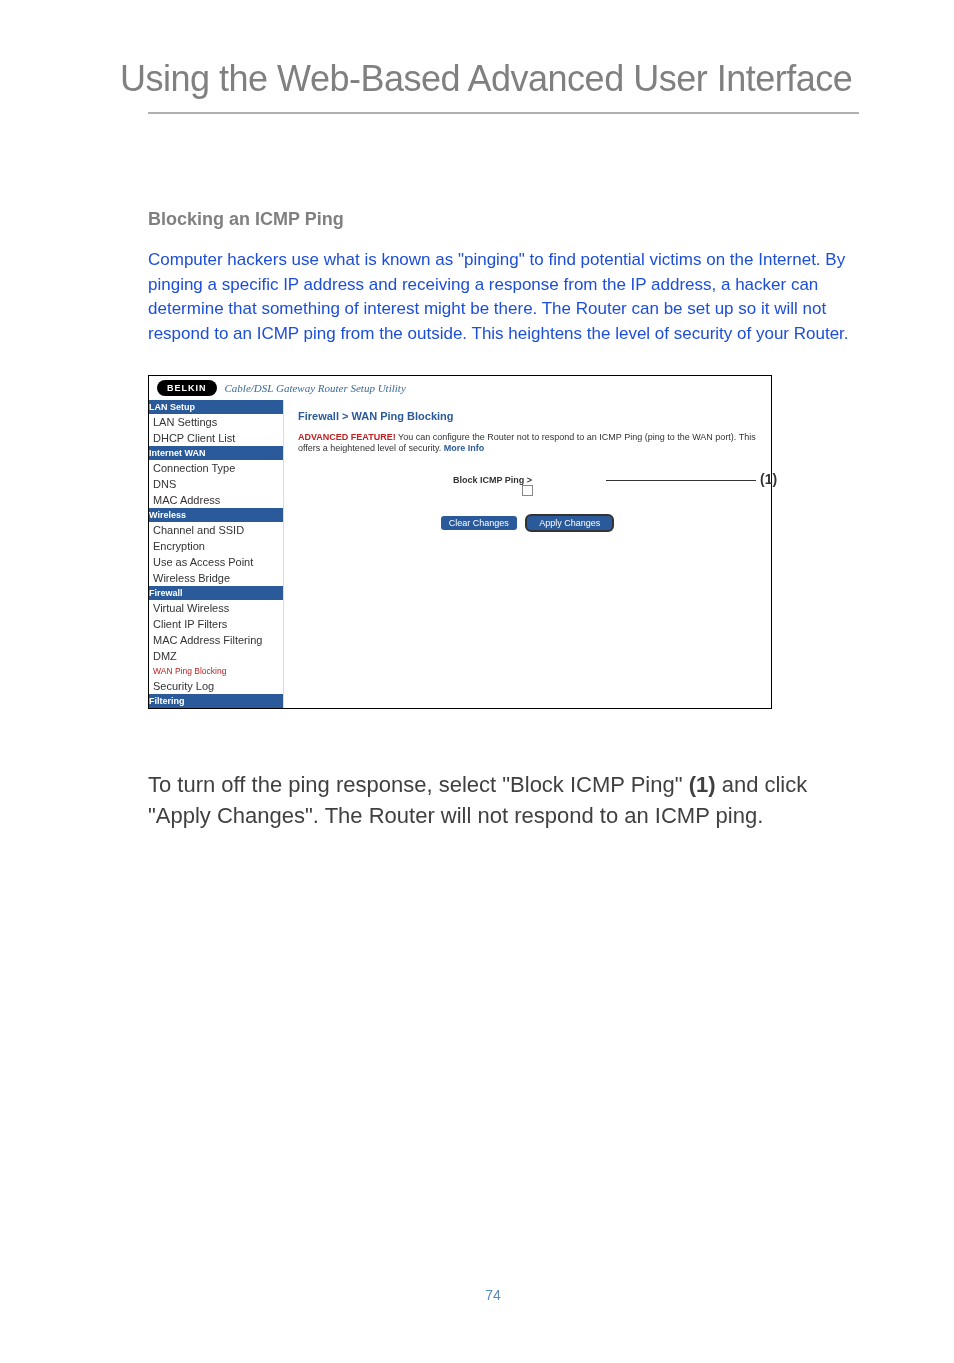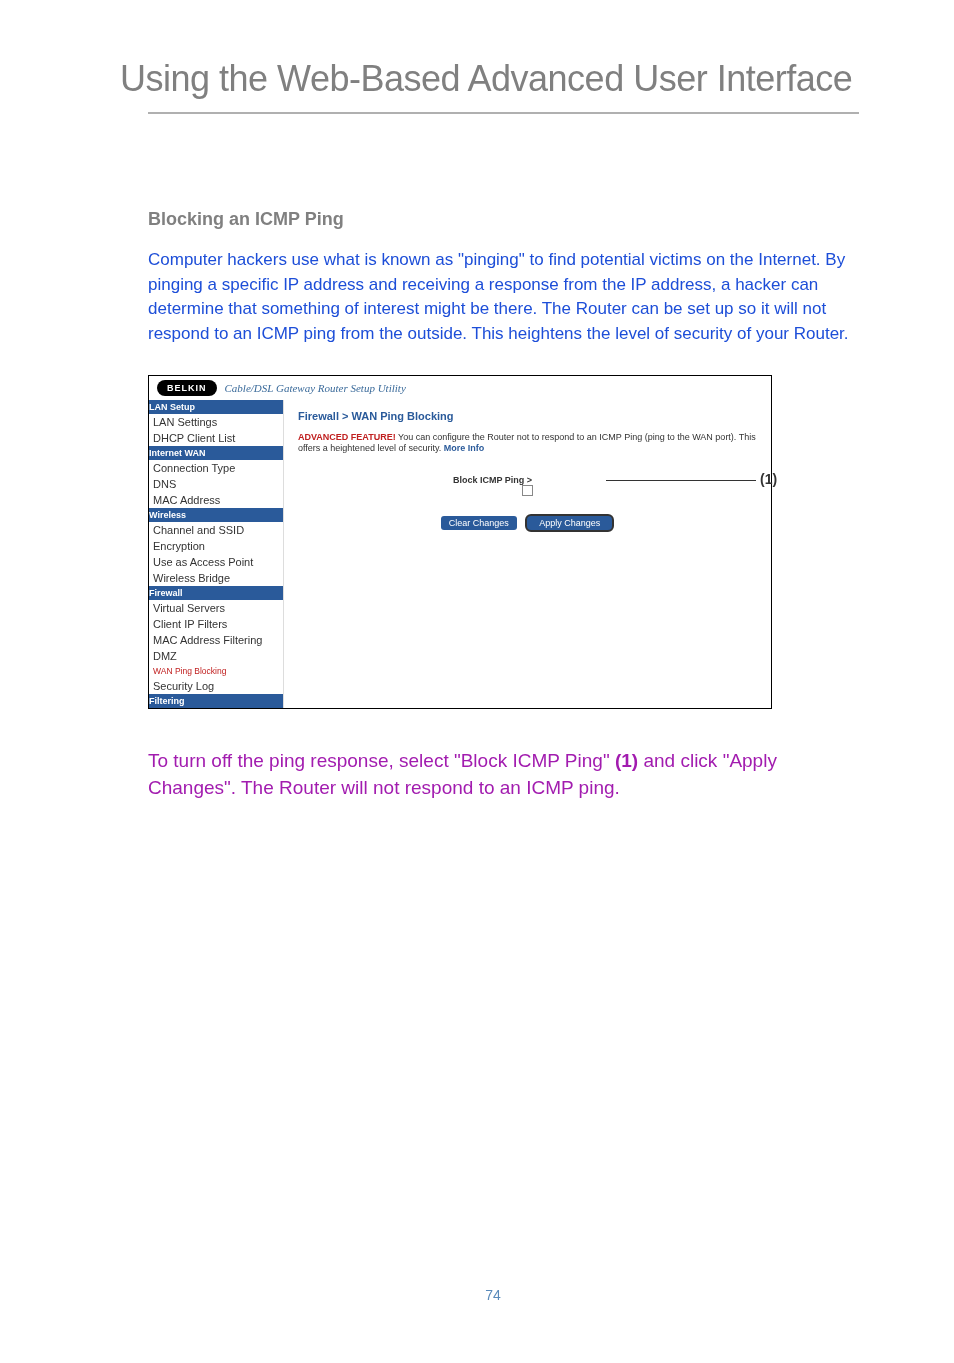"Virtual Servers" div.sb-item { text: Servers -> Wireless }
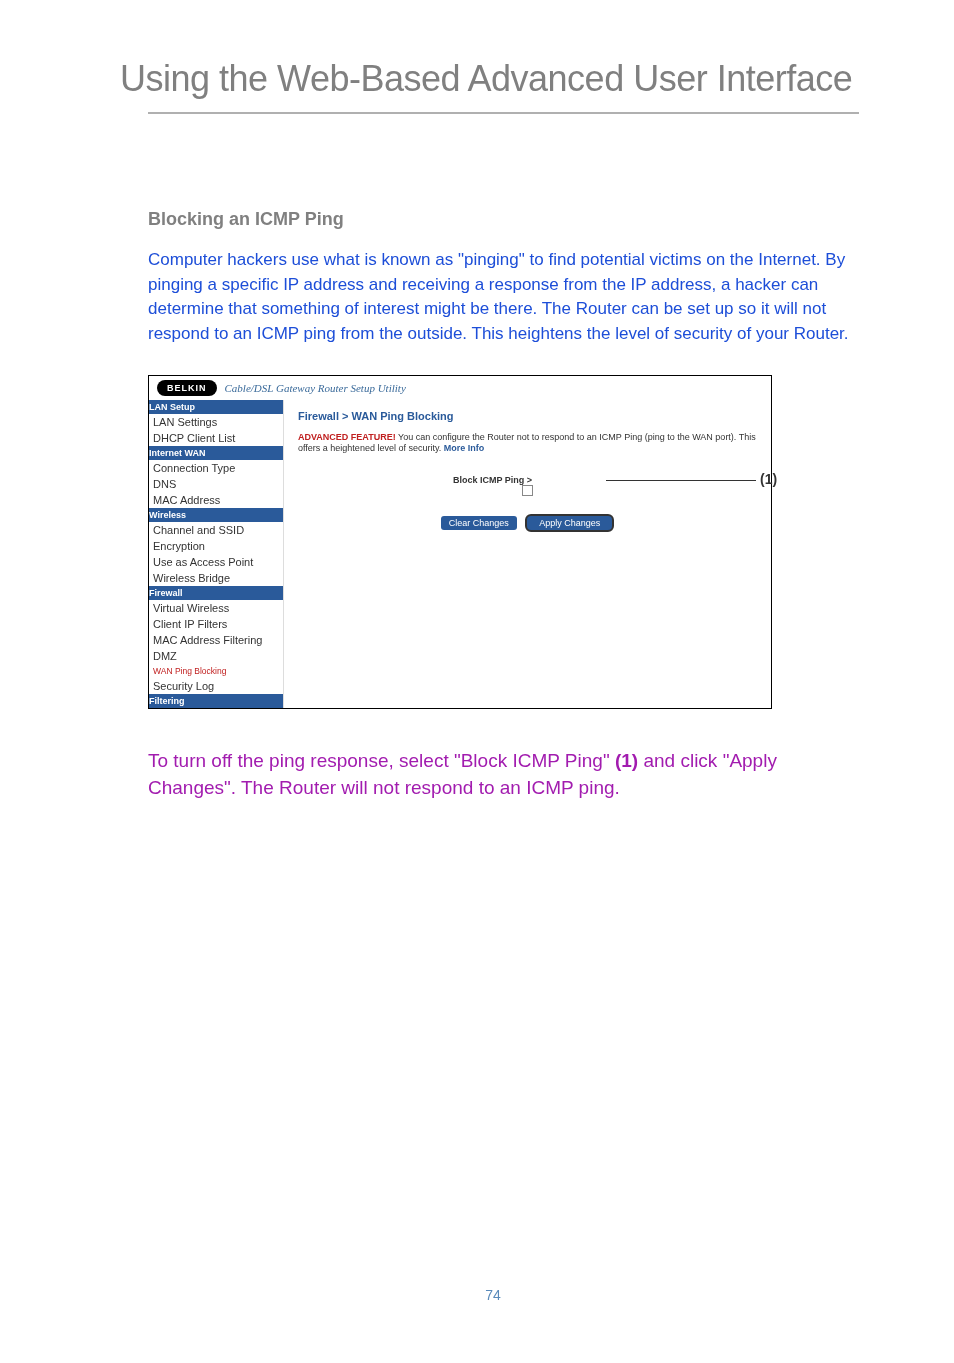"To turn off the ping" .instruction-text { color: #a21caf -> #404040; font-size: 19px -> 22px; margin-top: 38px -> 60px }
